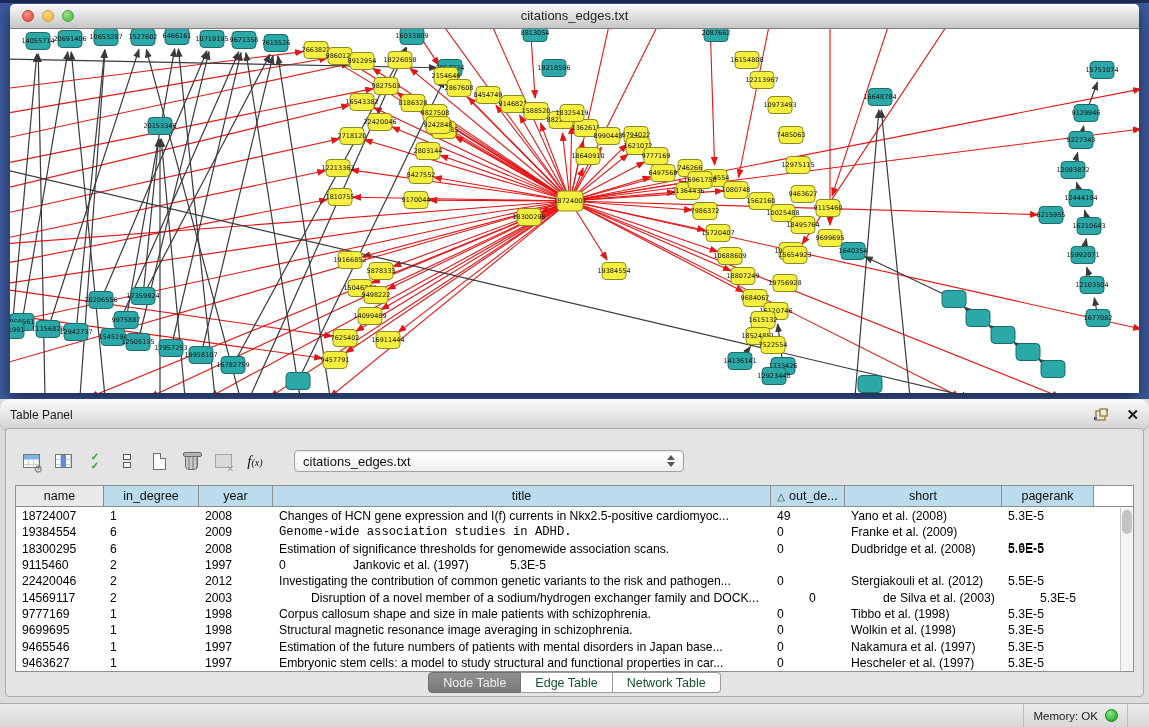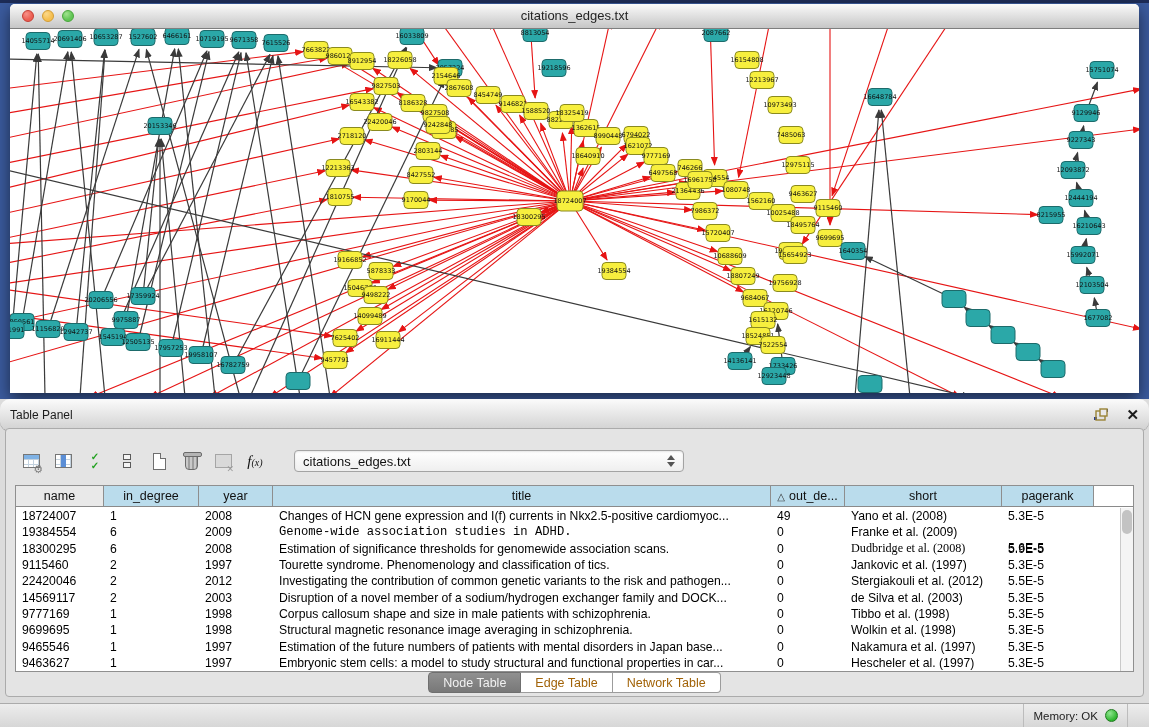"Dudbridge et al. (2008)" div.td { font-family: Liberation Serif, serif -> none }
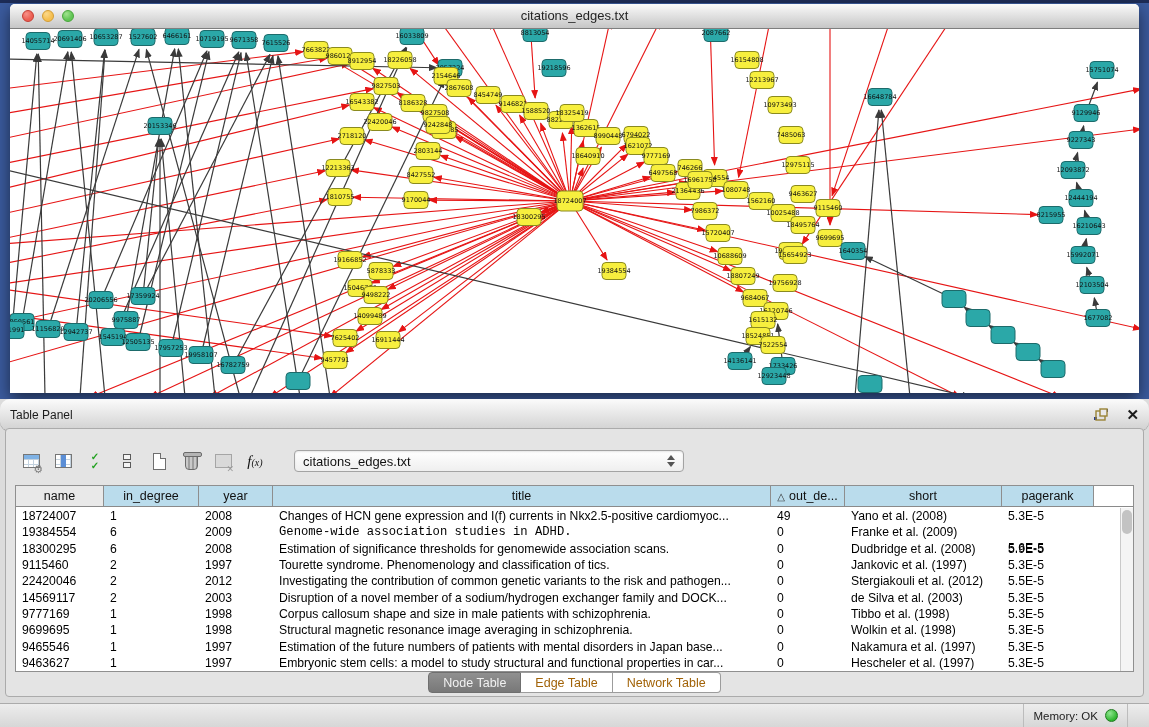"Tourette syndrome. Phenomenology and" div.td { html: <div>Tourette syndrome. Phenomenology and classification of tics.</div> -> none }
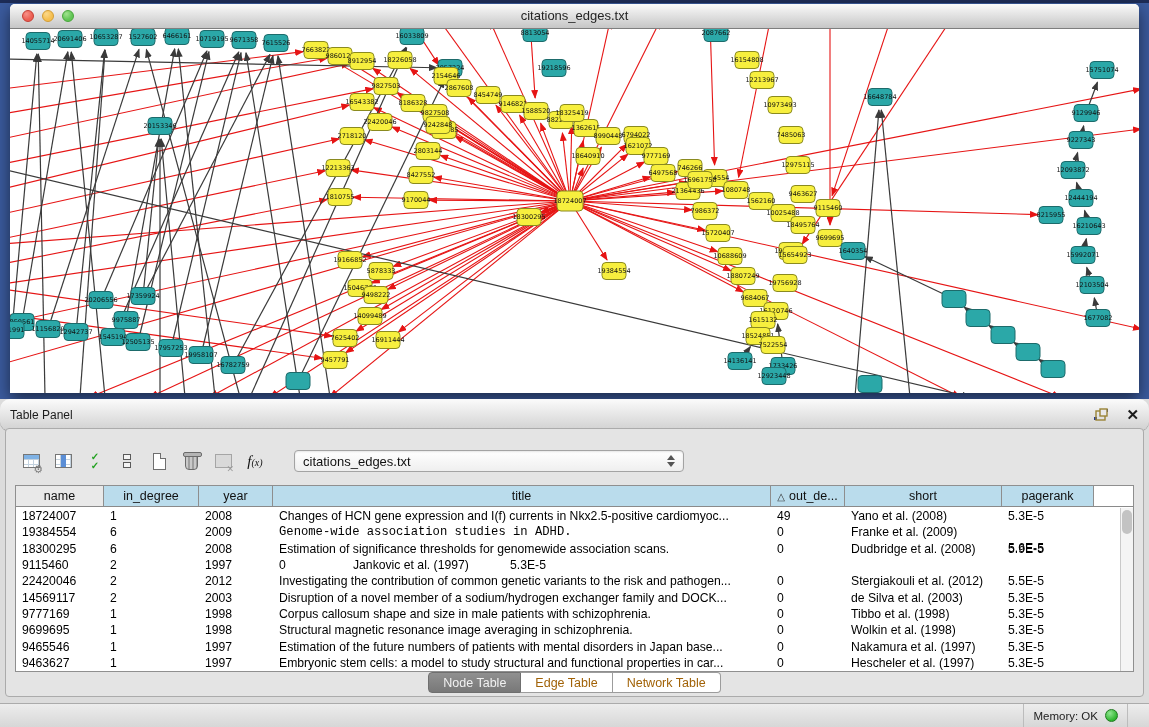"Disruption of a novel member" div.td { margin-left: none -> 32px }
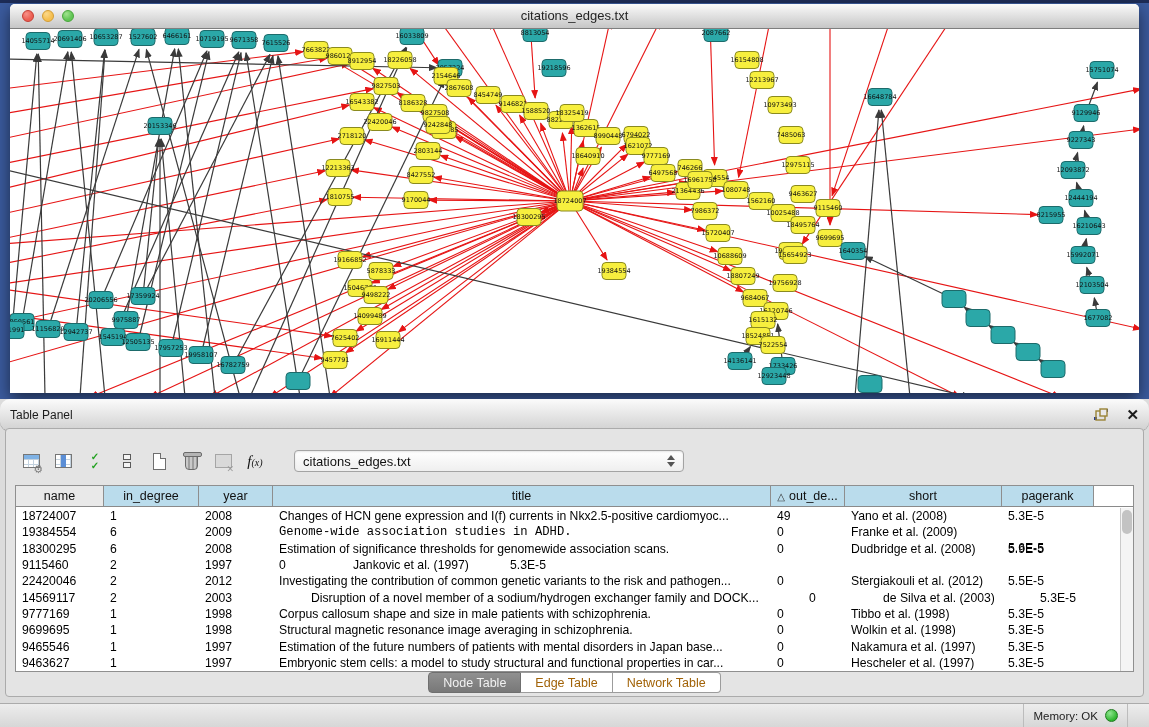"Edge Table" .seg { color: #a16207 -> #14532d }
